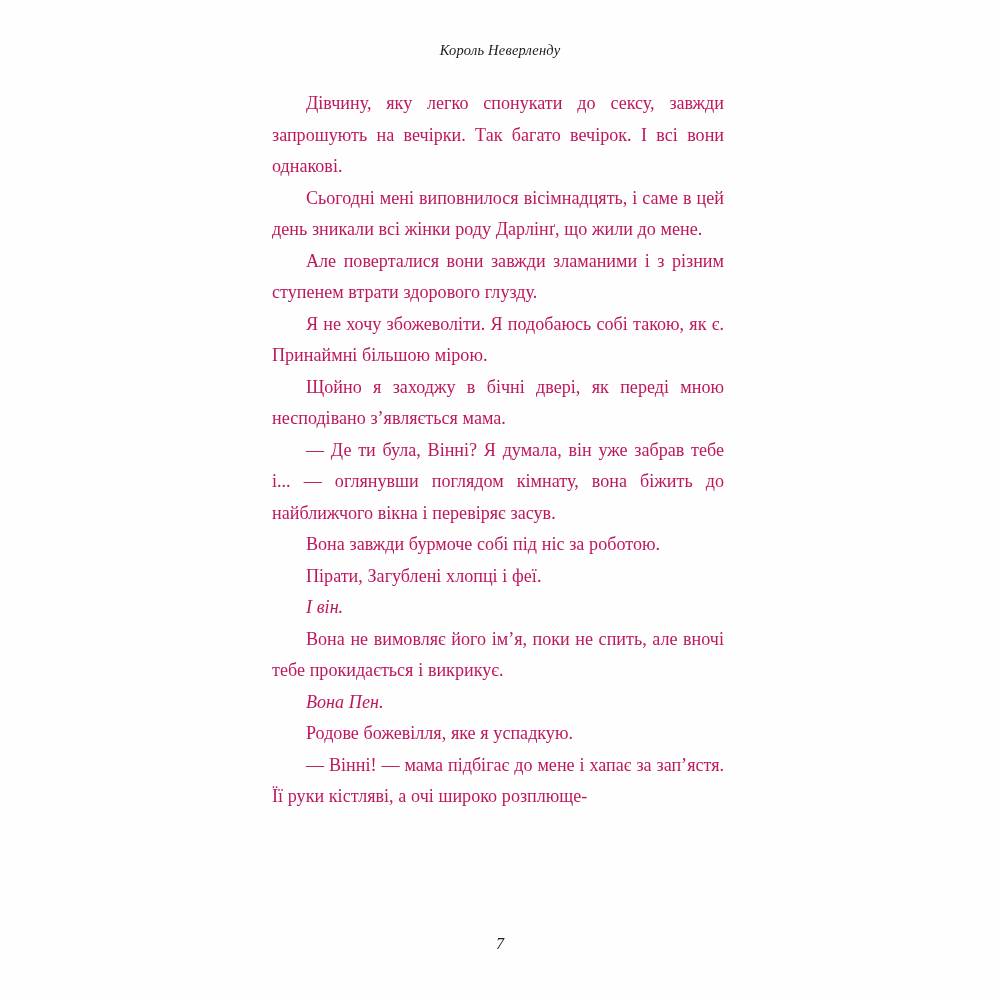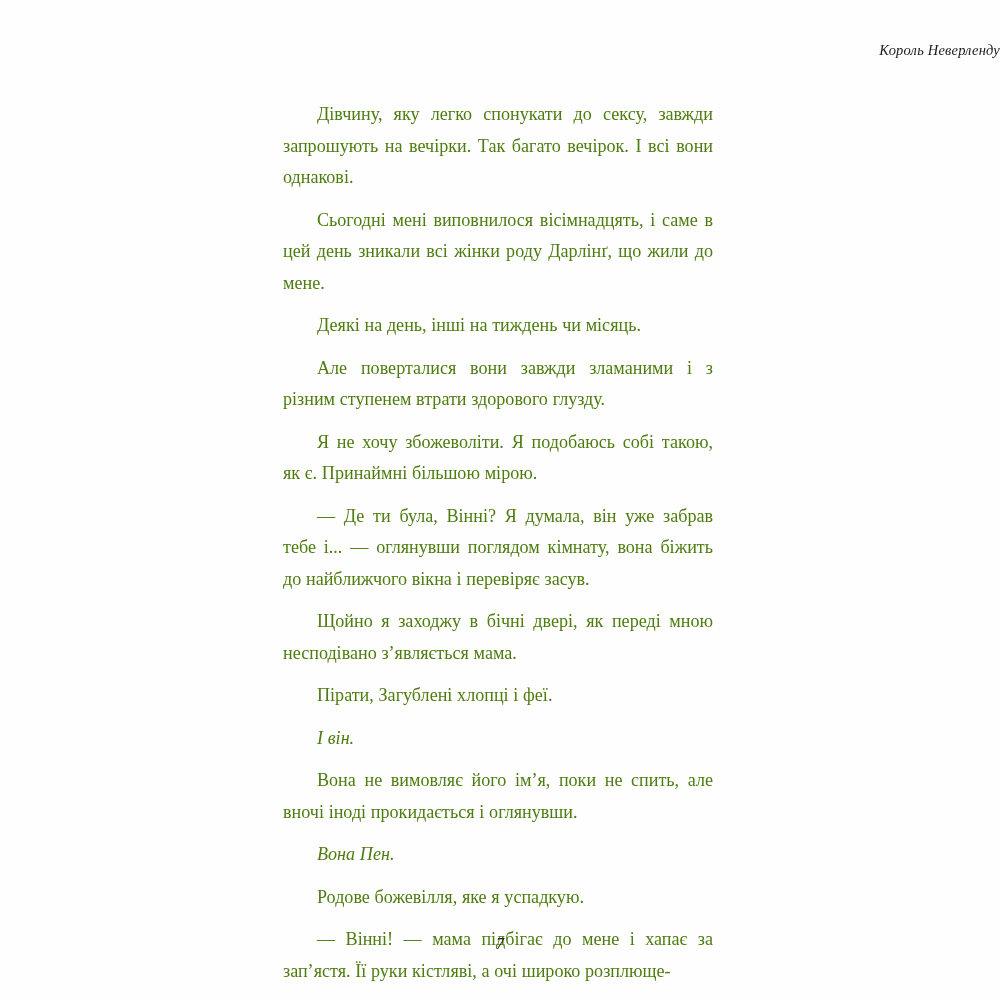"Король Неверленду" .running-head { text-align: right -> center }
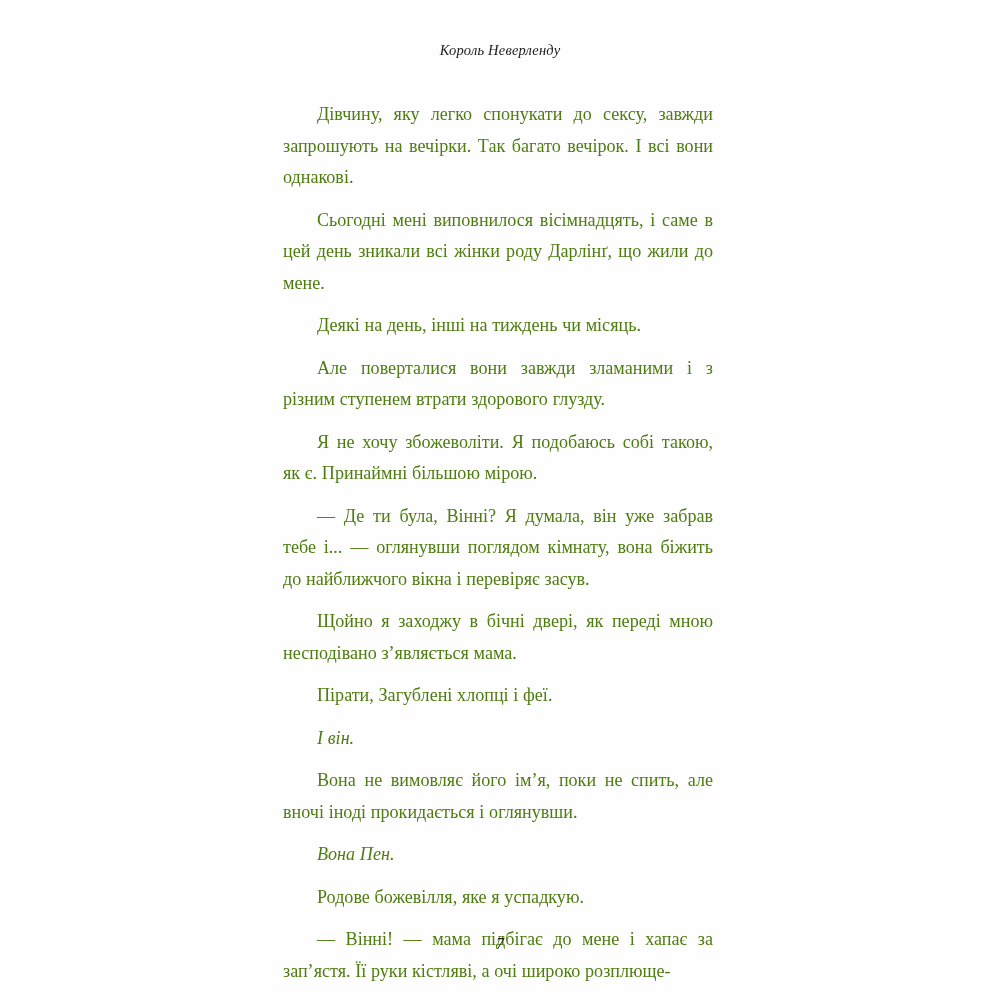"Дівчину, яку легко спонукати до" .text-block p { color: #4d7c0f -> #be185d; margin: 11px -> 0 }
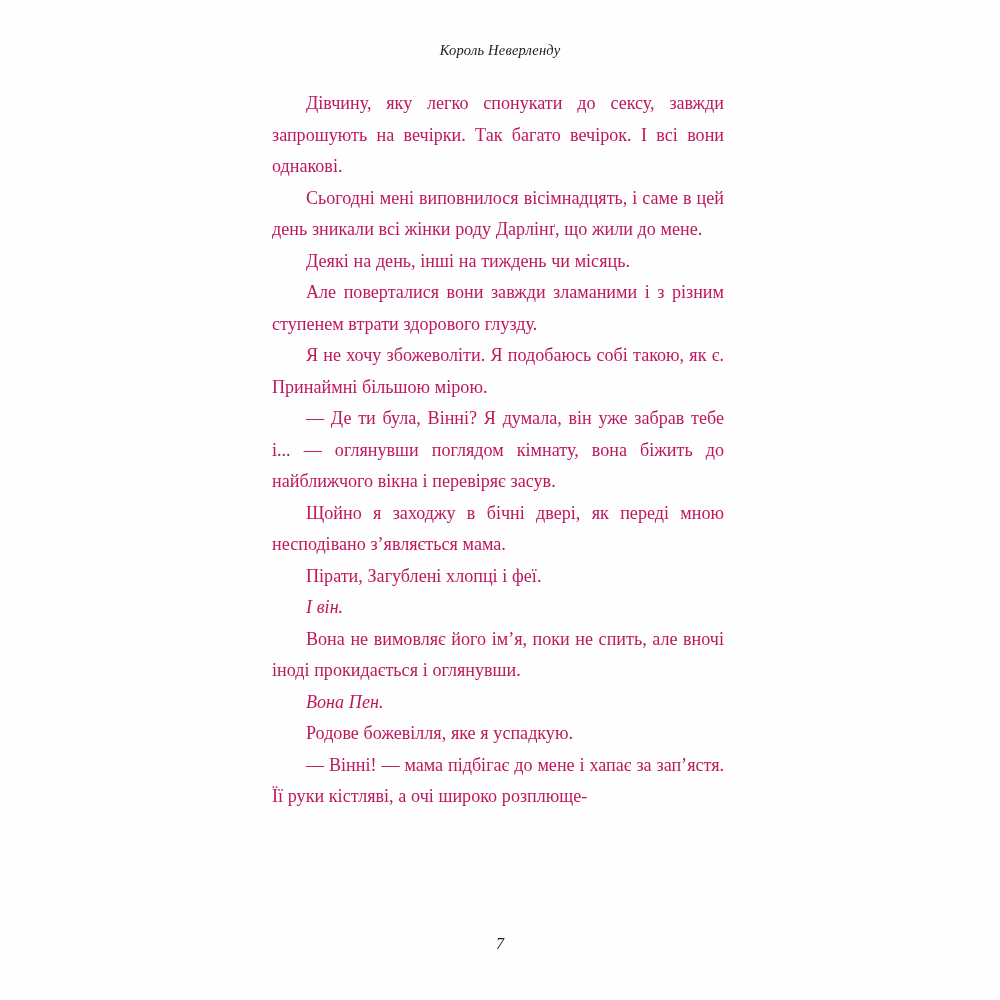"Деякі на день, інші на" p { html: <p>Деякі на день, інші на тиждень чи місяць.</p> -> none }
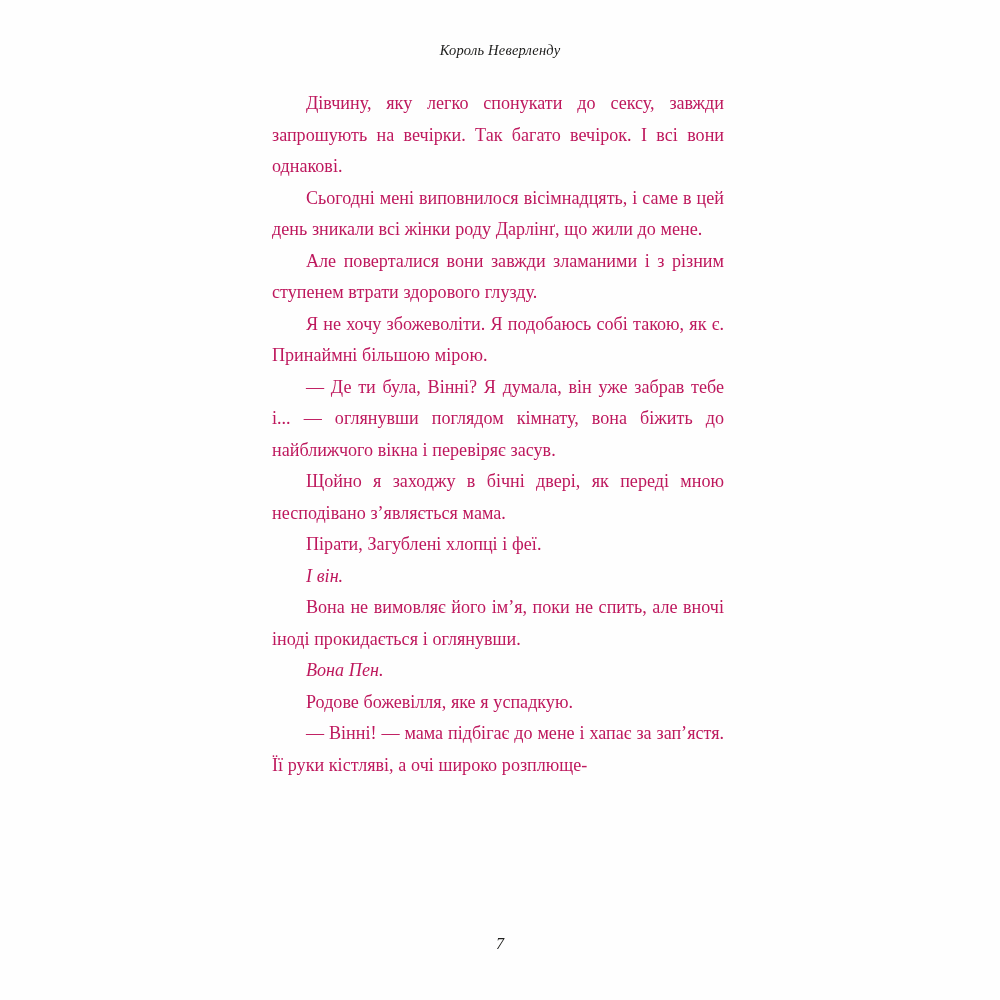"— Де ти була, Вінні?" p { order: before "Щойно я заходжу в бічні" -> after "Щойно я заходжу в бічні" }
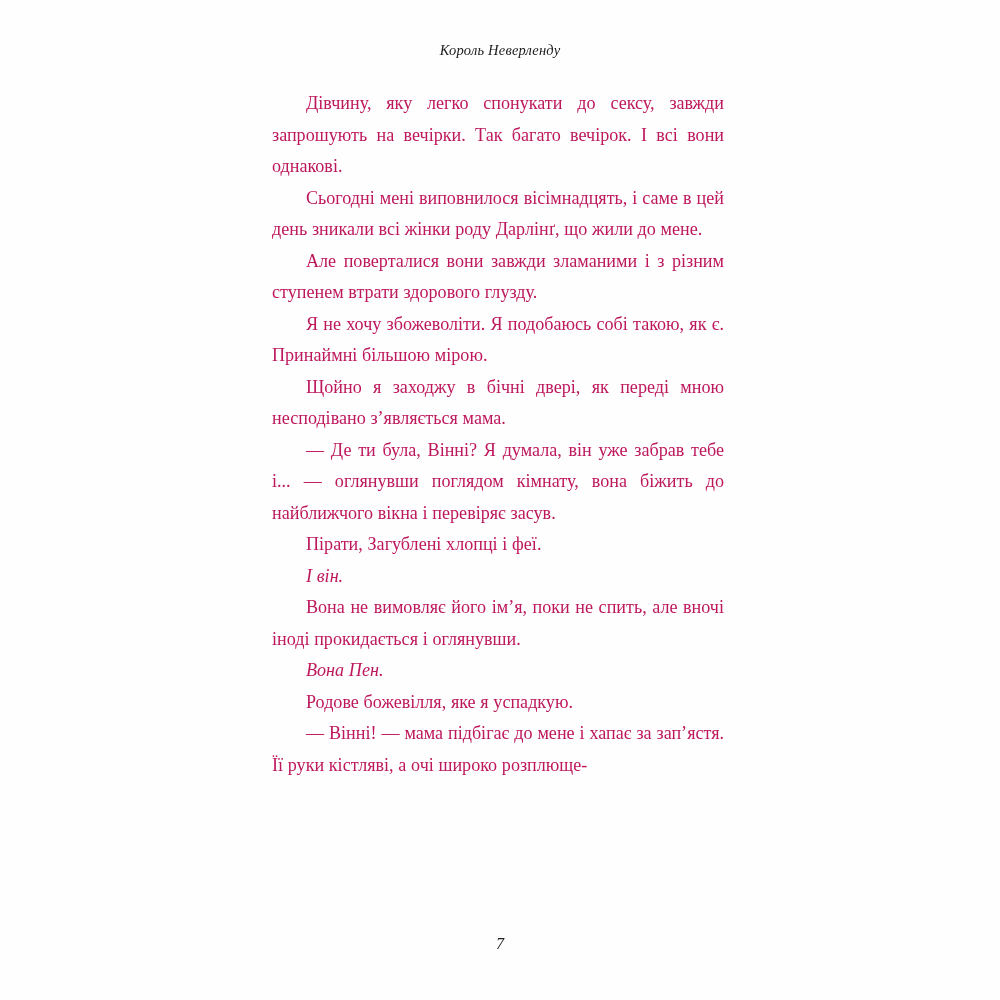"Вона завжди бурмоче собі під" p { html: none -> <p>Вона завжди бурмоче собі під ніс за роботою.</p> }
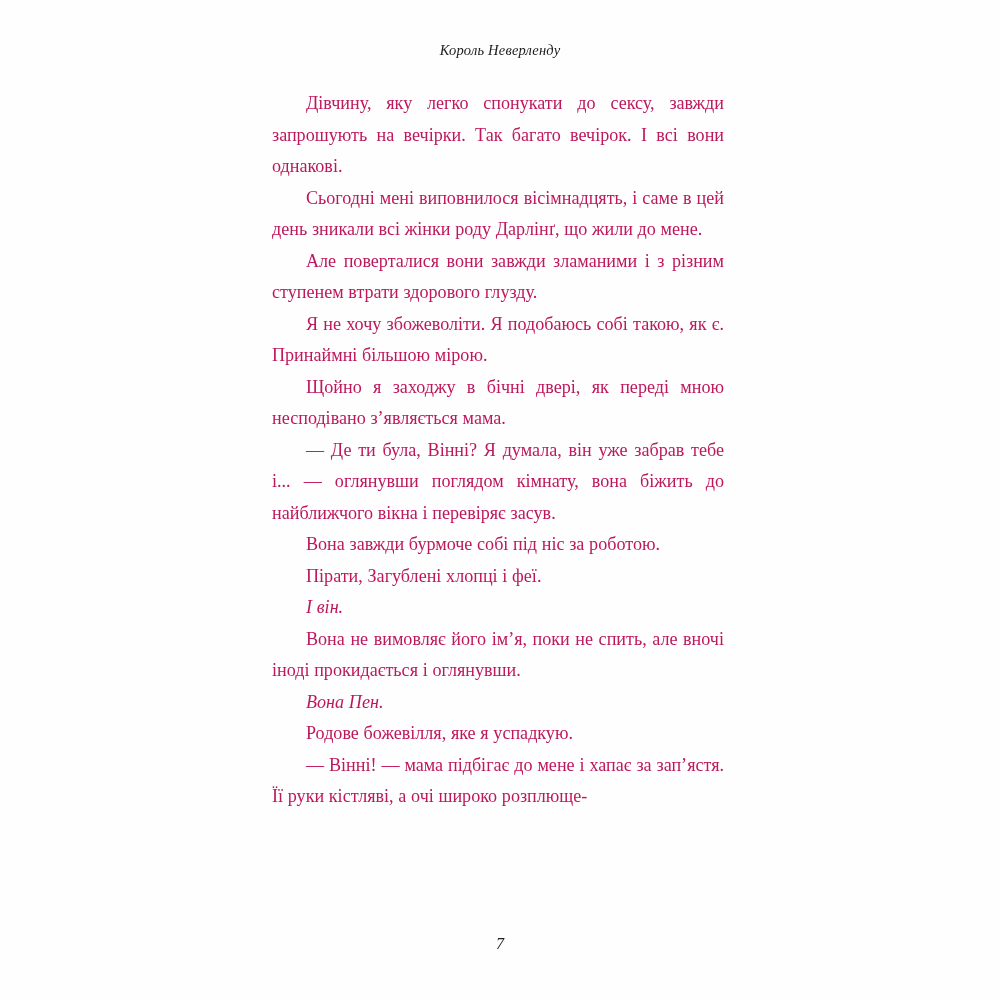"Вона не вимовляє його ім’я," p { text: іноді прокидається і оглянувши -> тебе прокидається і викрикує }
